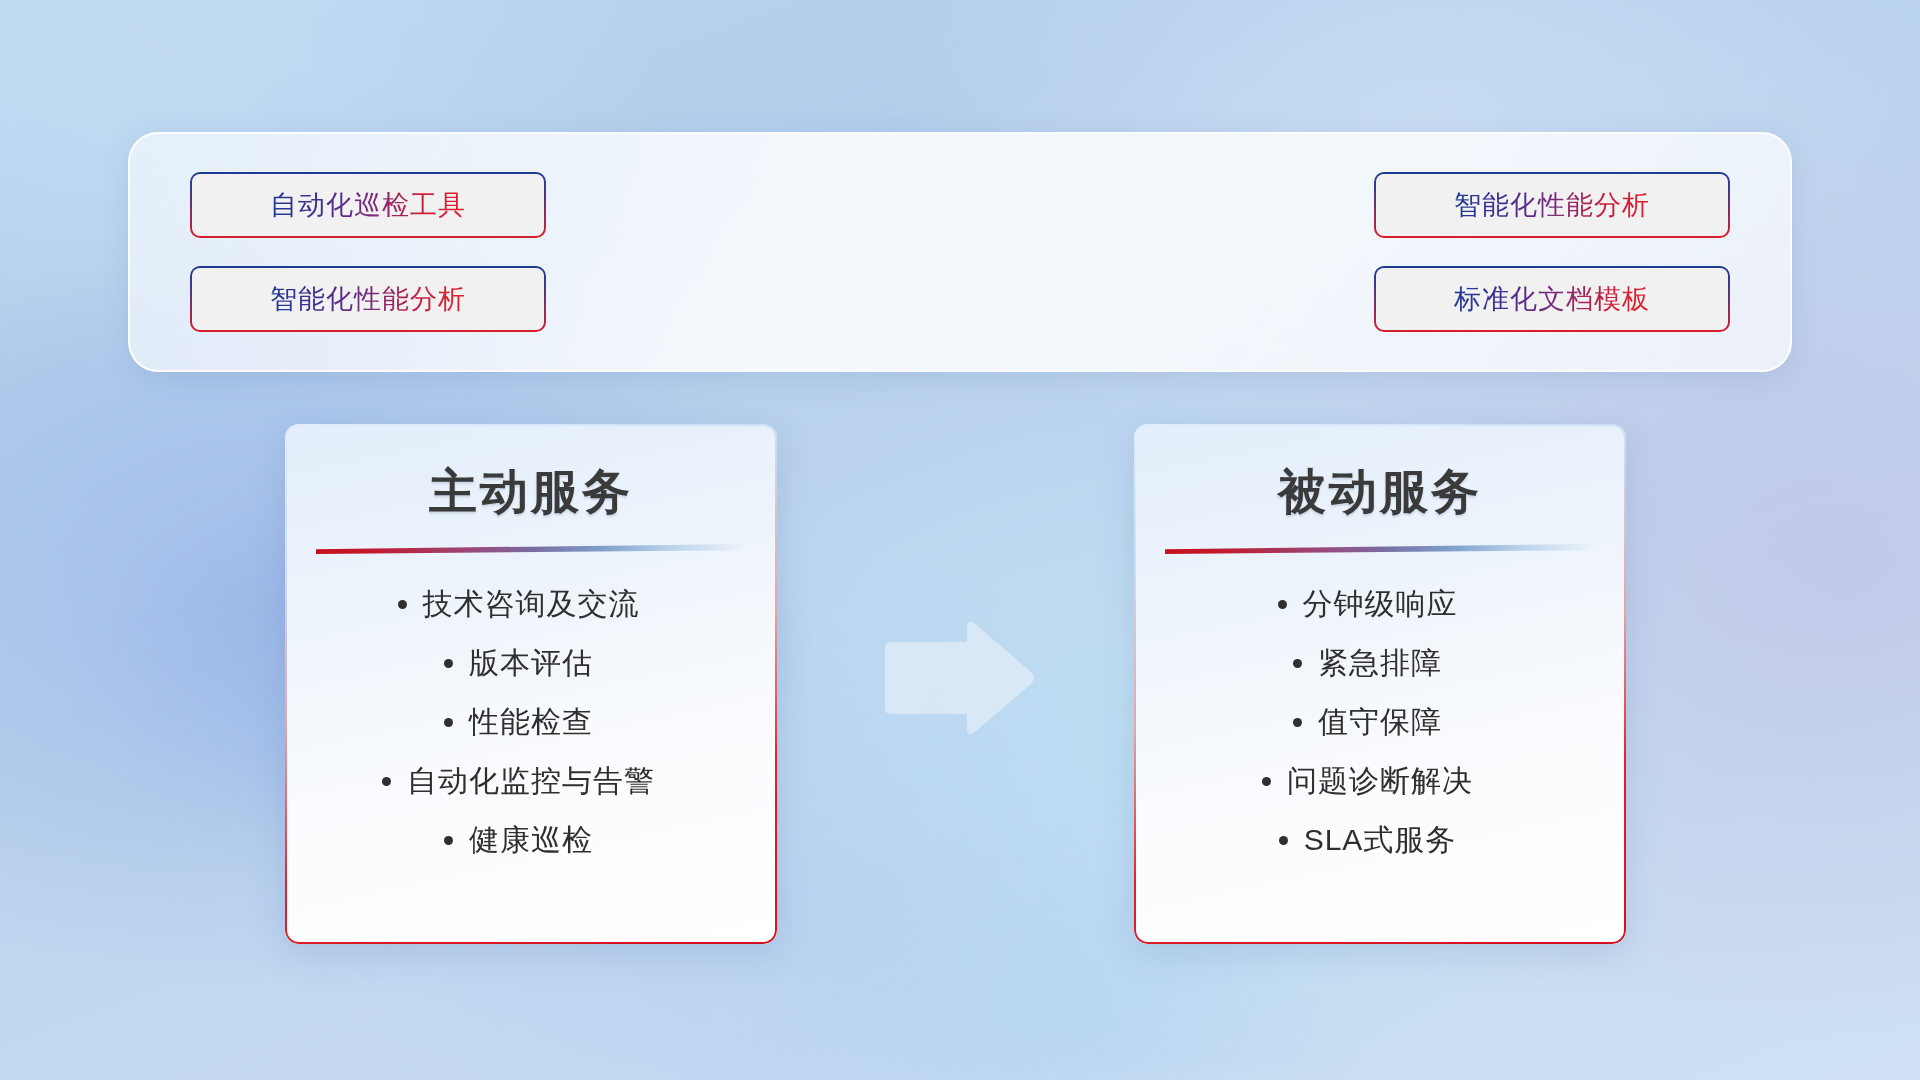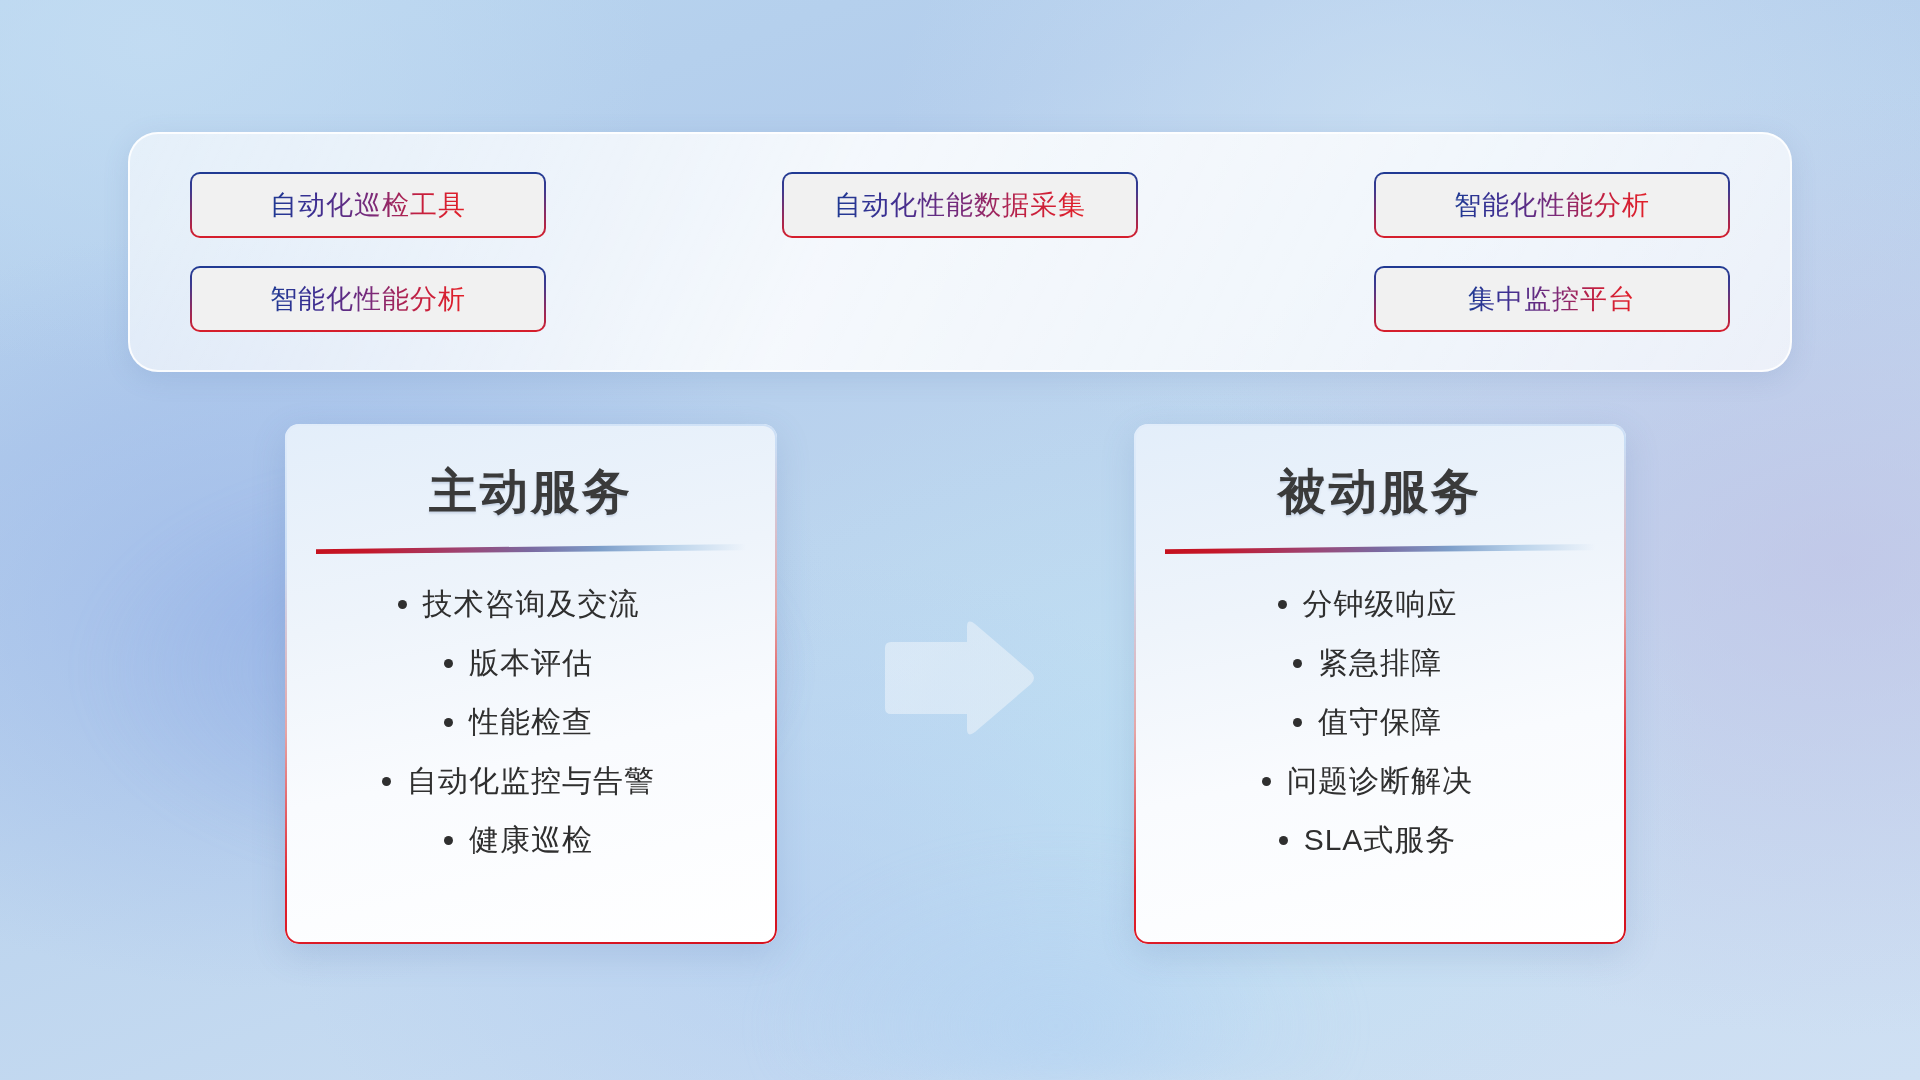"自动化性能数据采集" div.chip { html: <div> <span>自动化性能数据采集</span> </div> -> none }
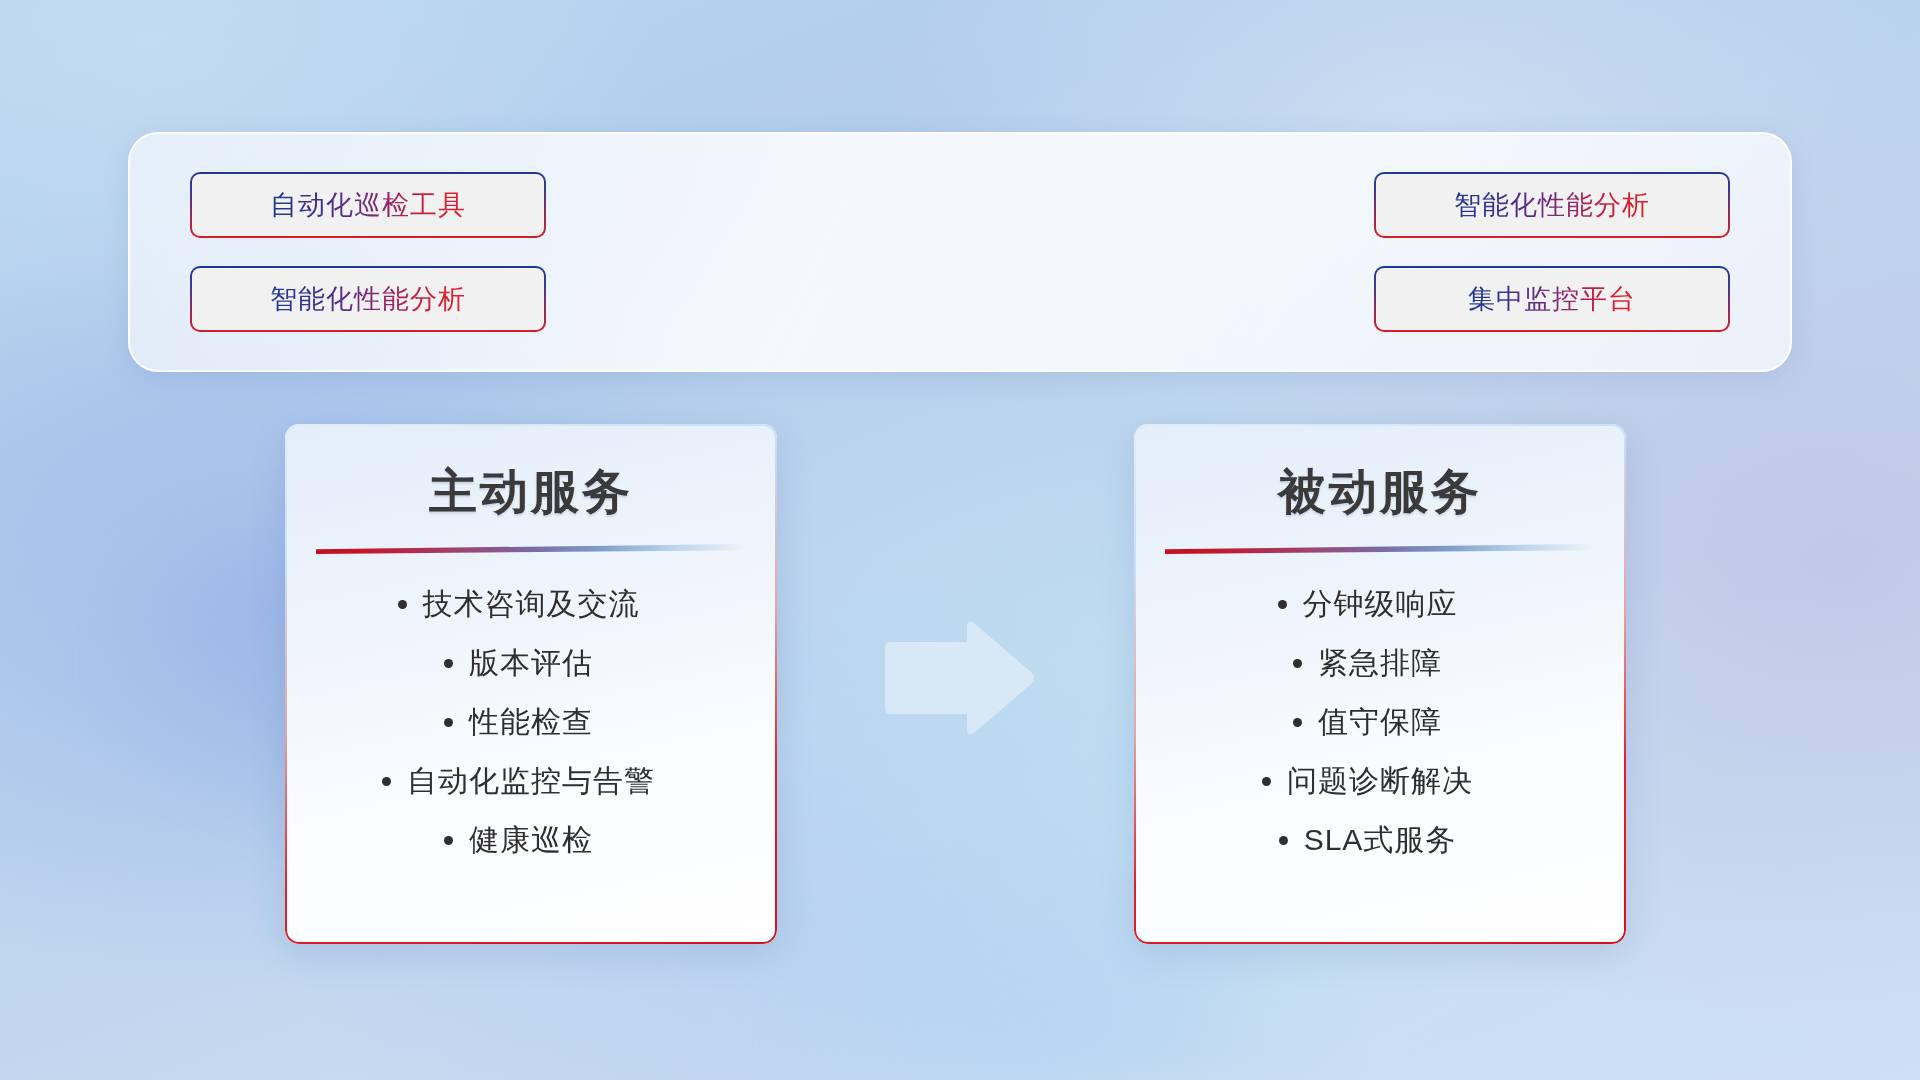"集中监控平台" span.chip-label { text: 集中监控平台 -> 标准化文档模板 }
